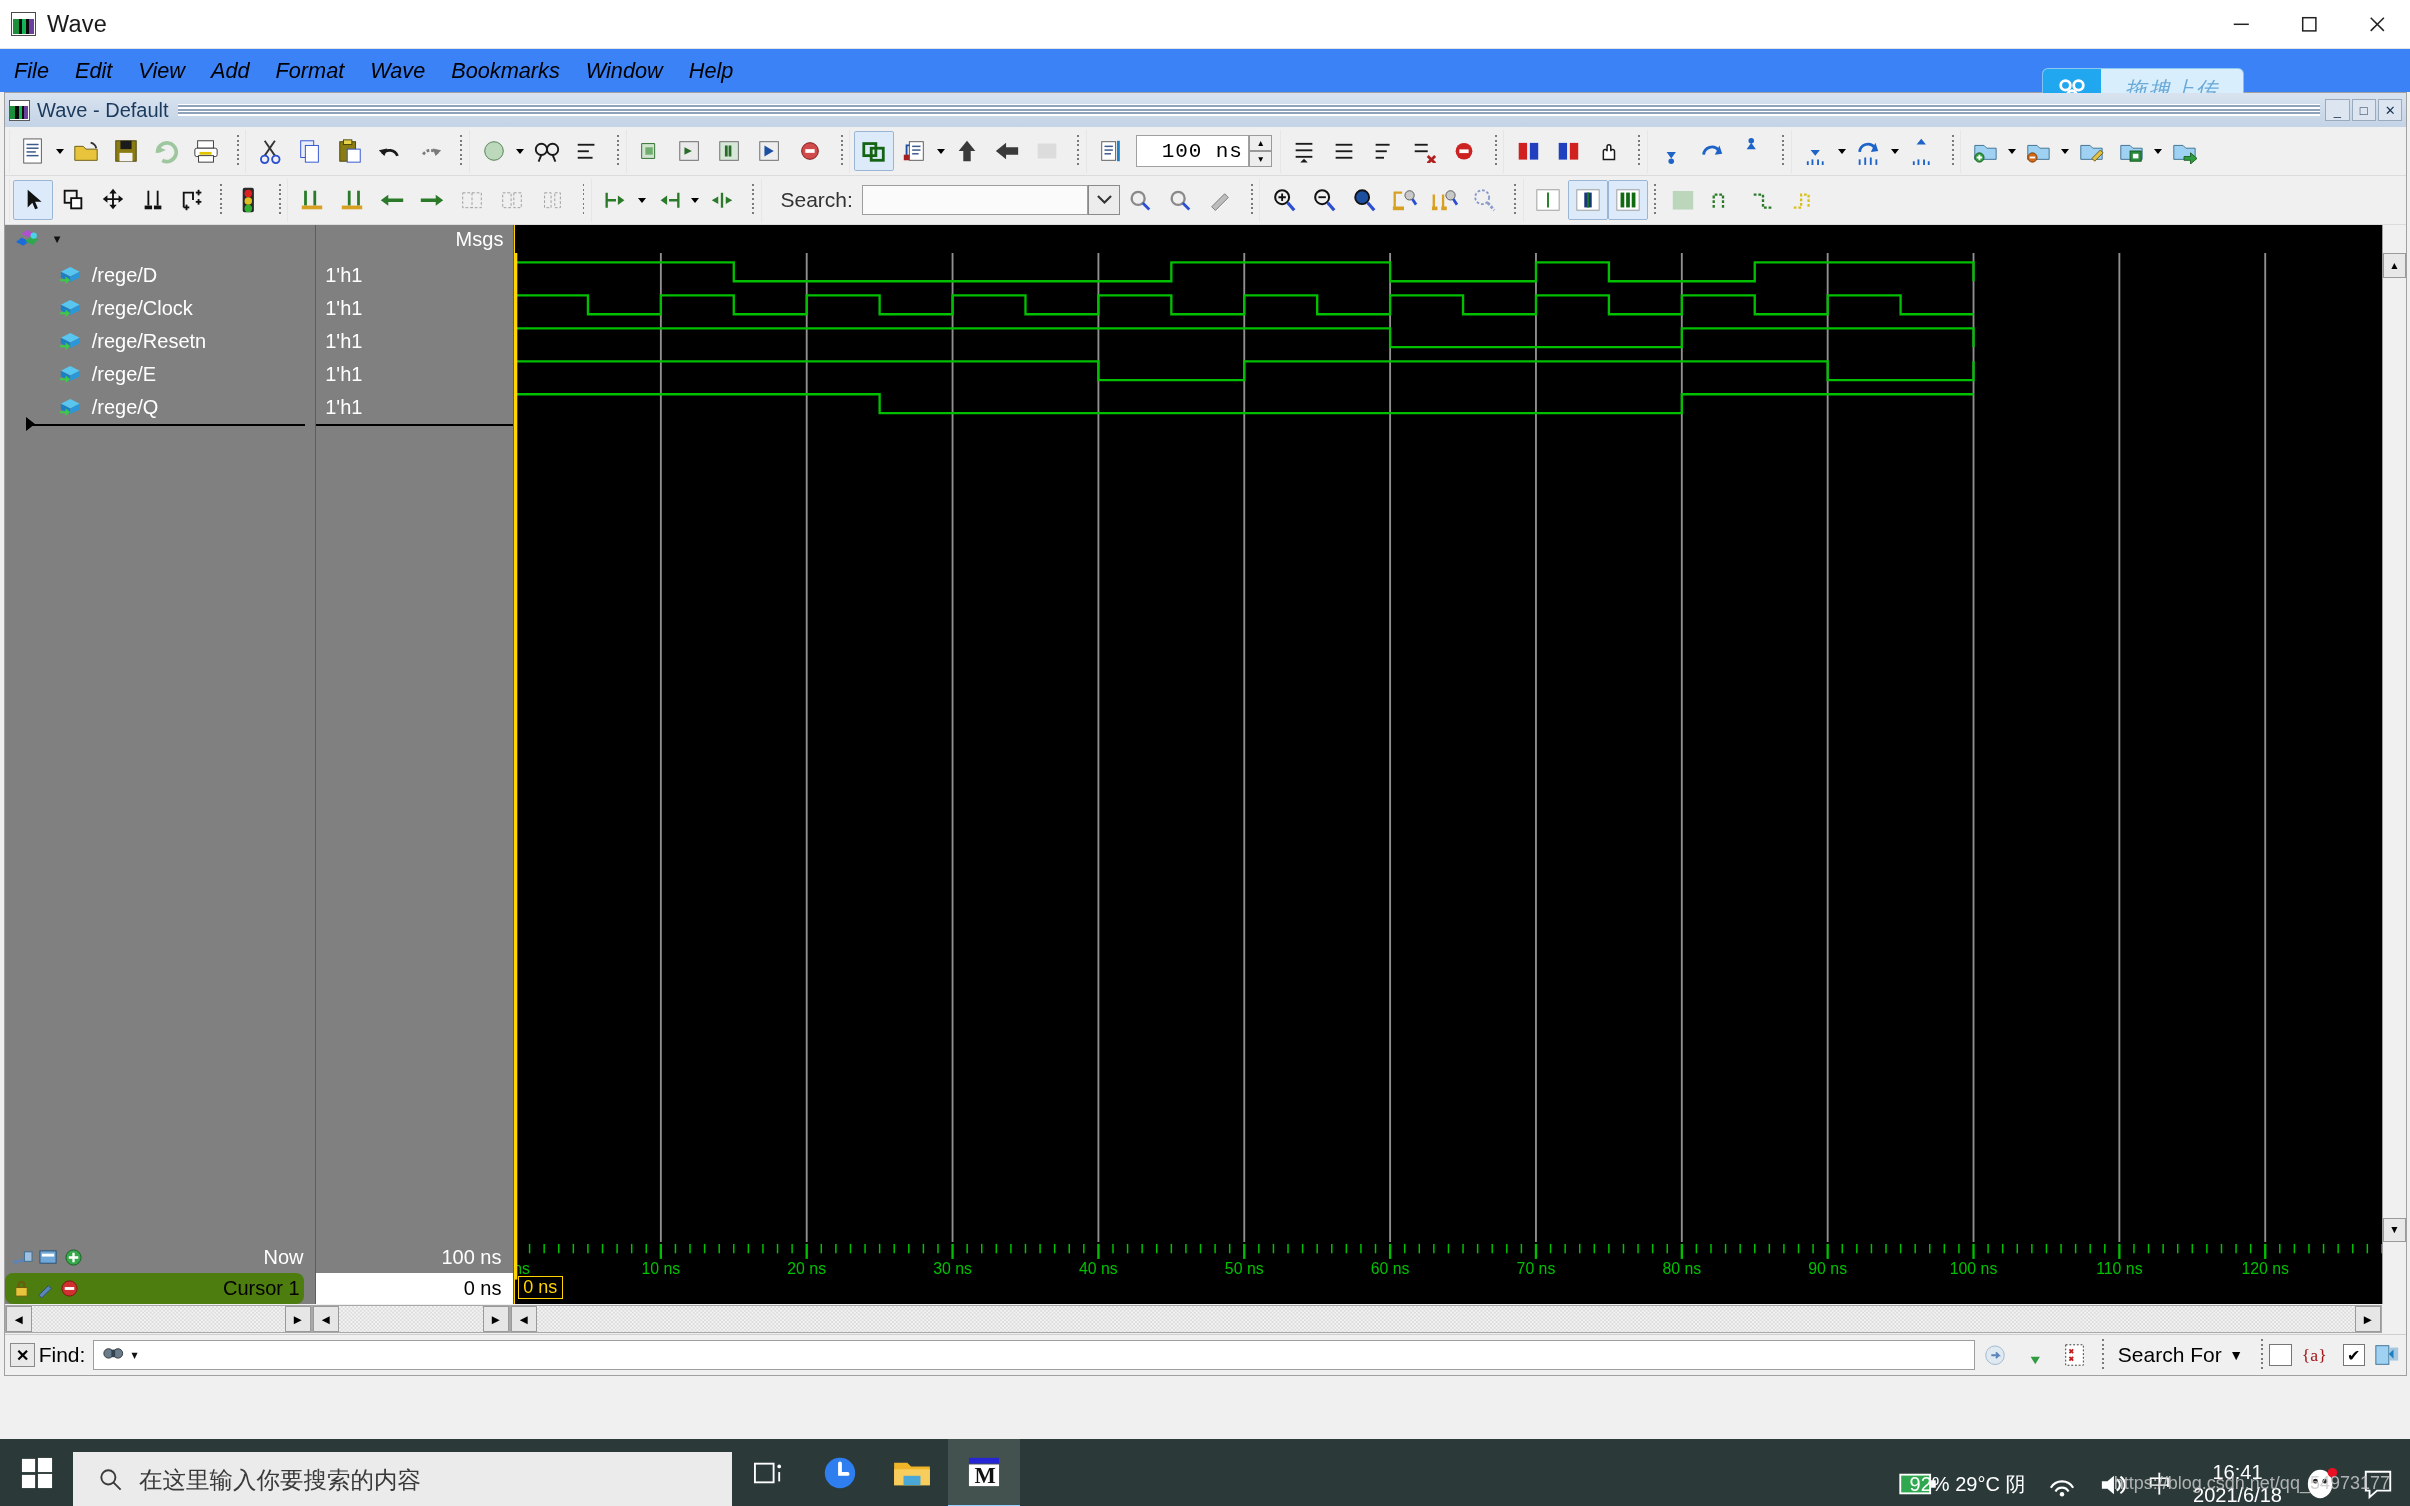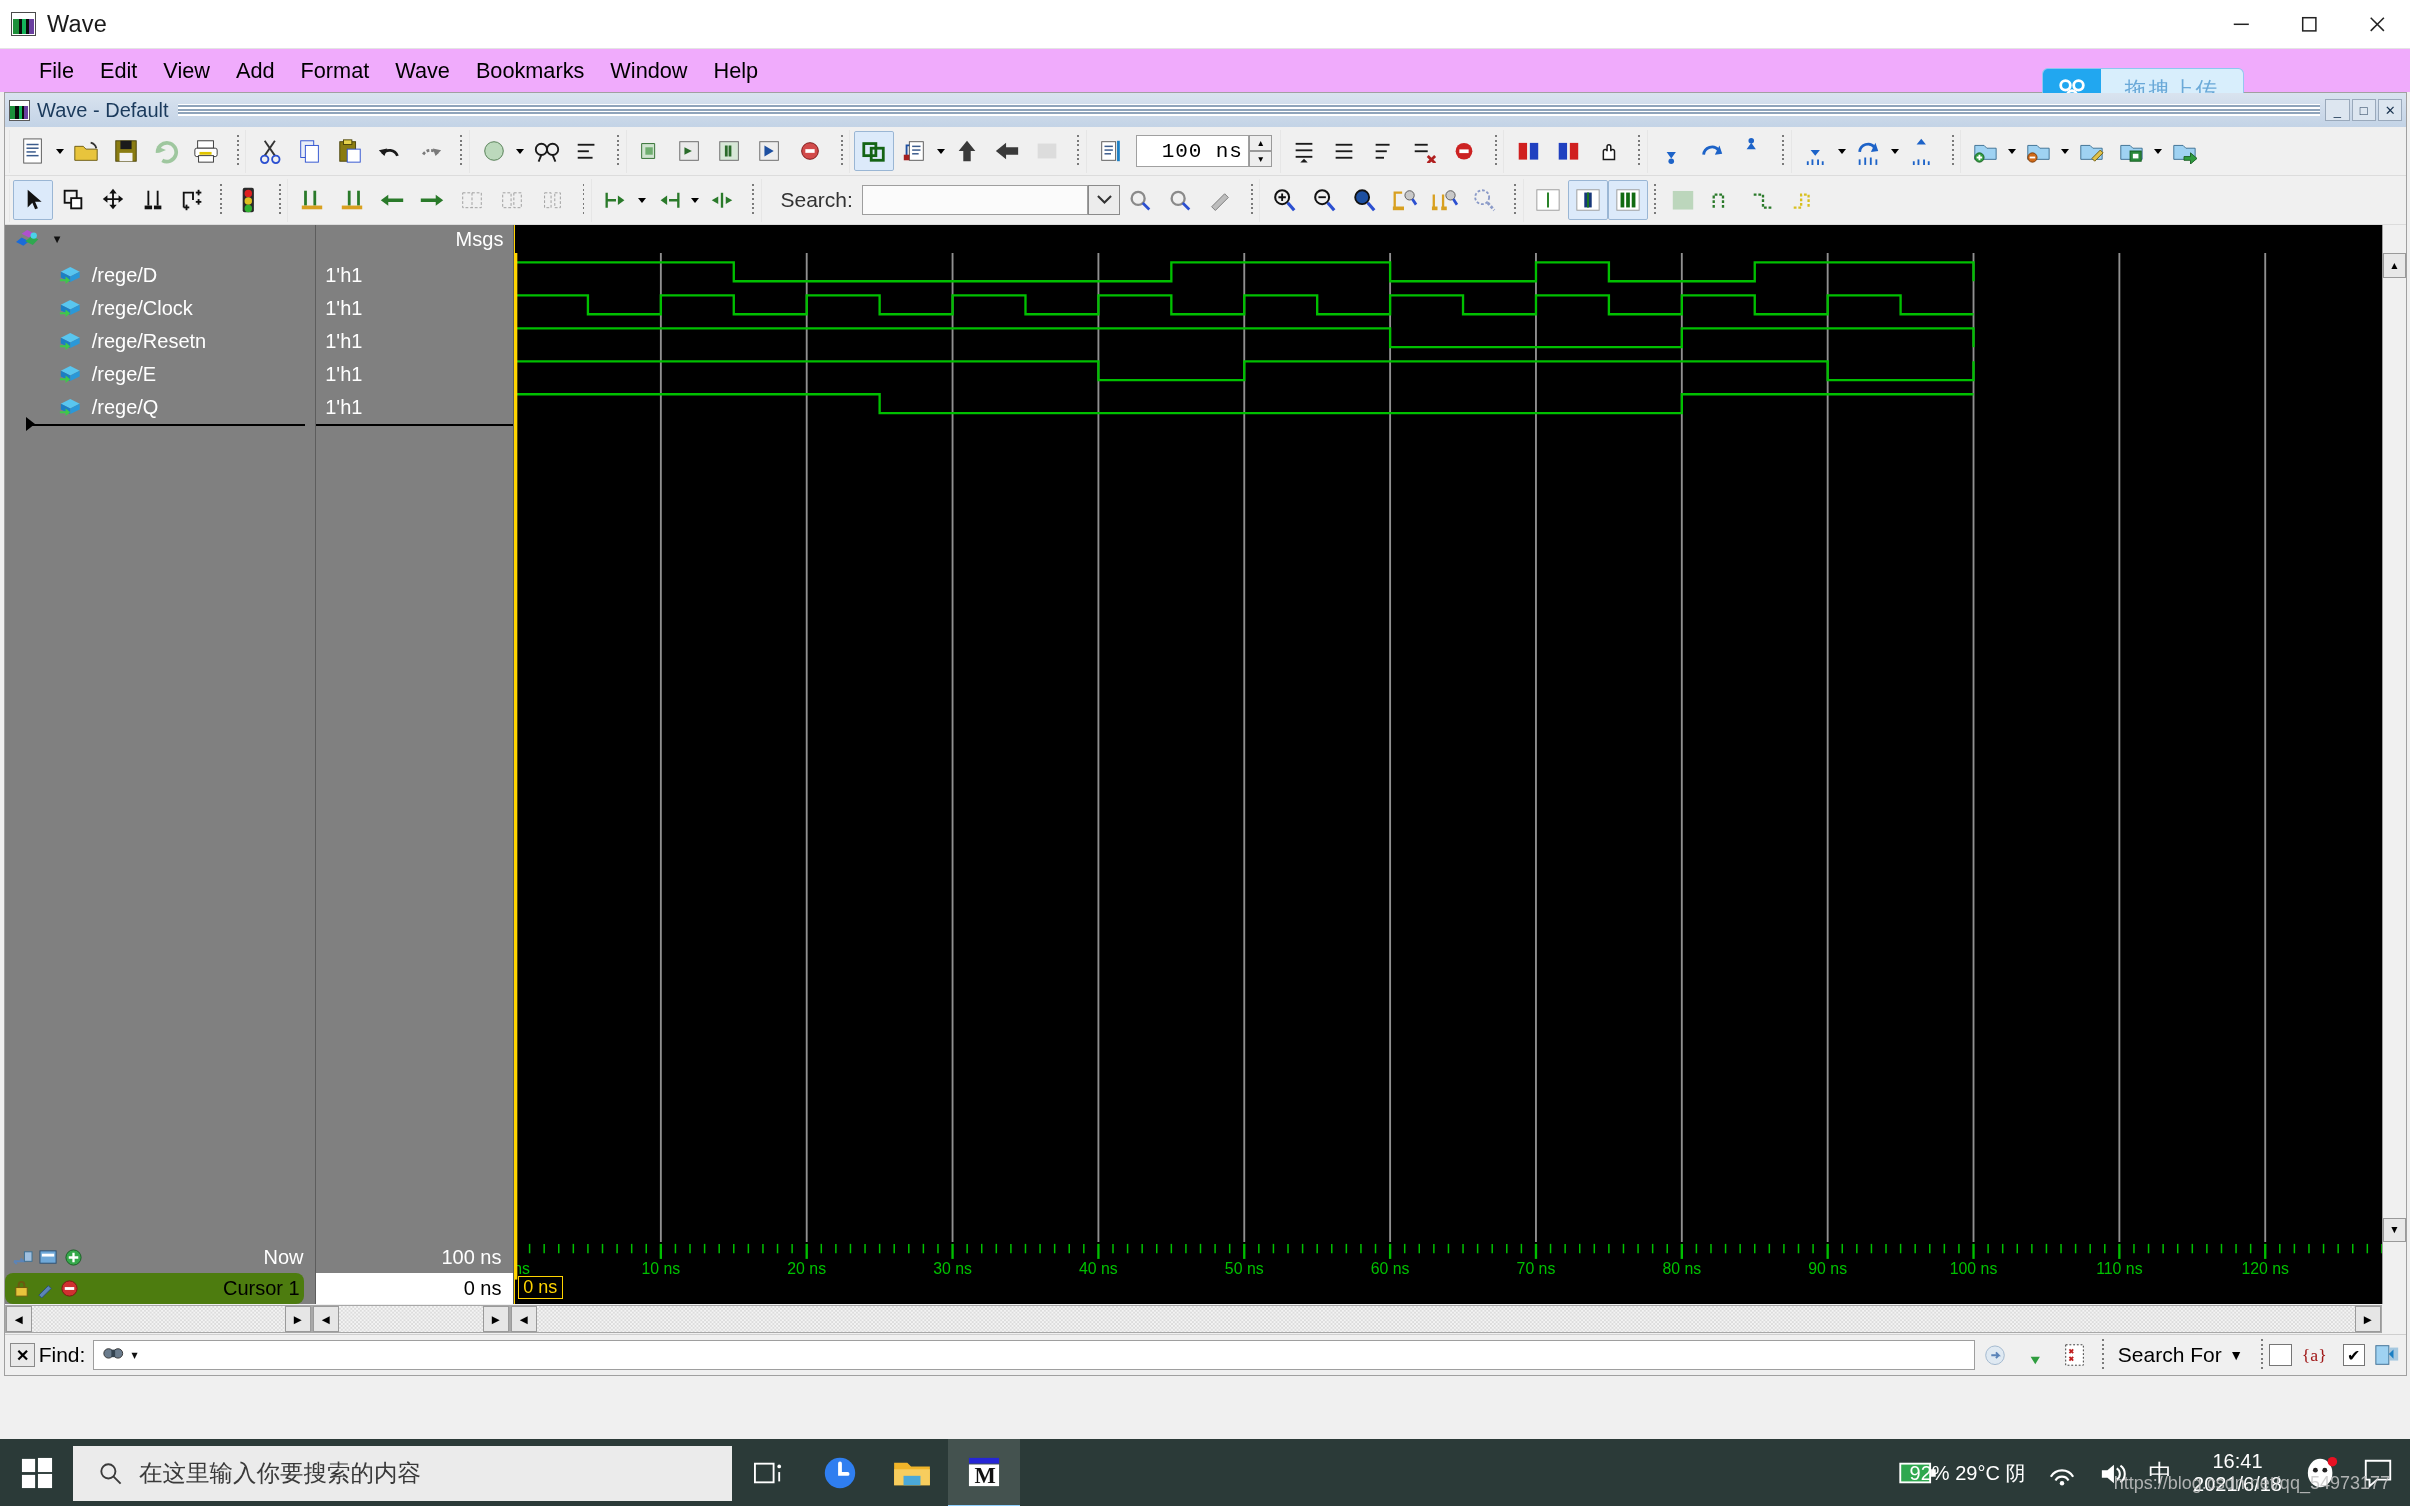"File" .menubar { background: #f0abfc -> #3b82f6; font-style: none -> italic; padding-left: 26px -> 1px }
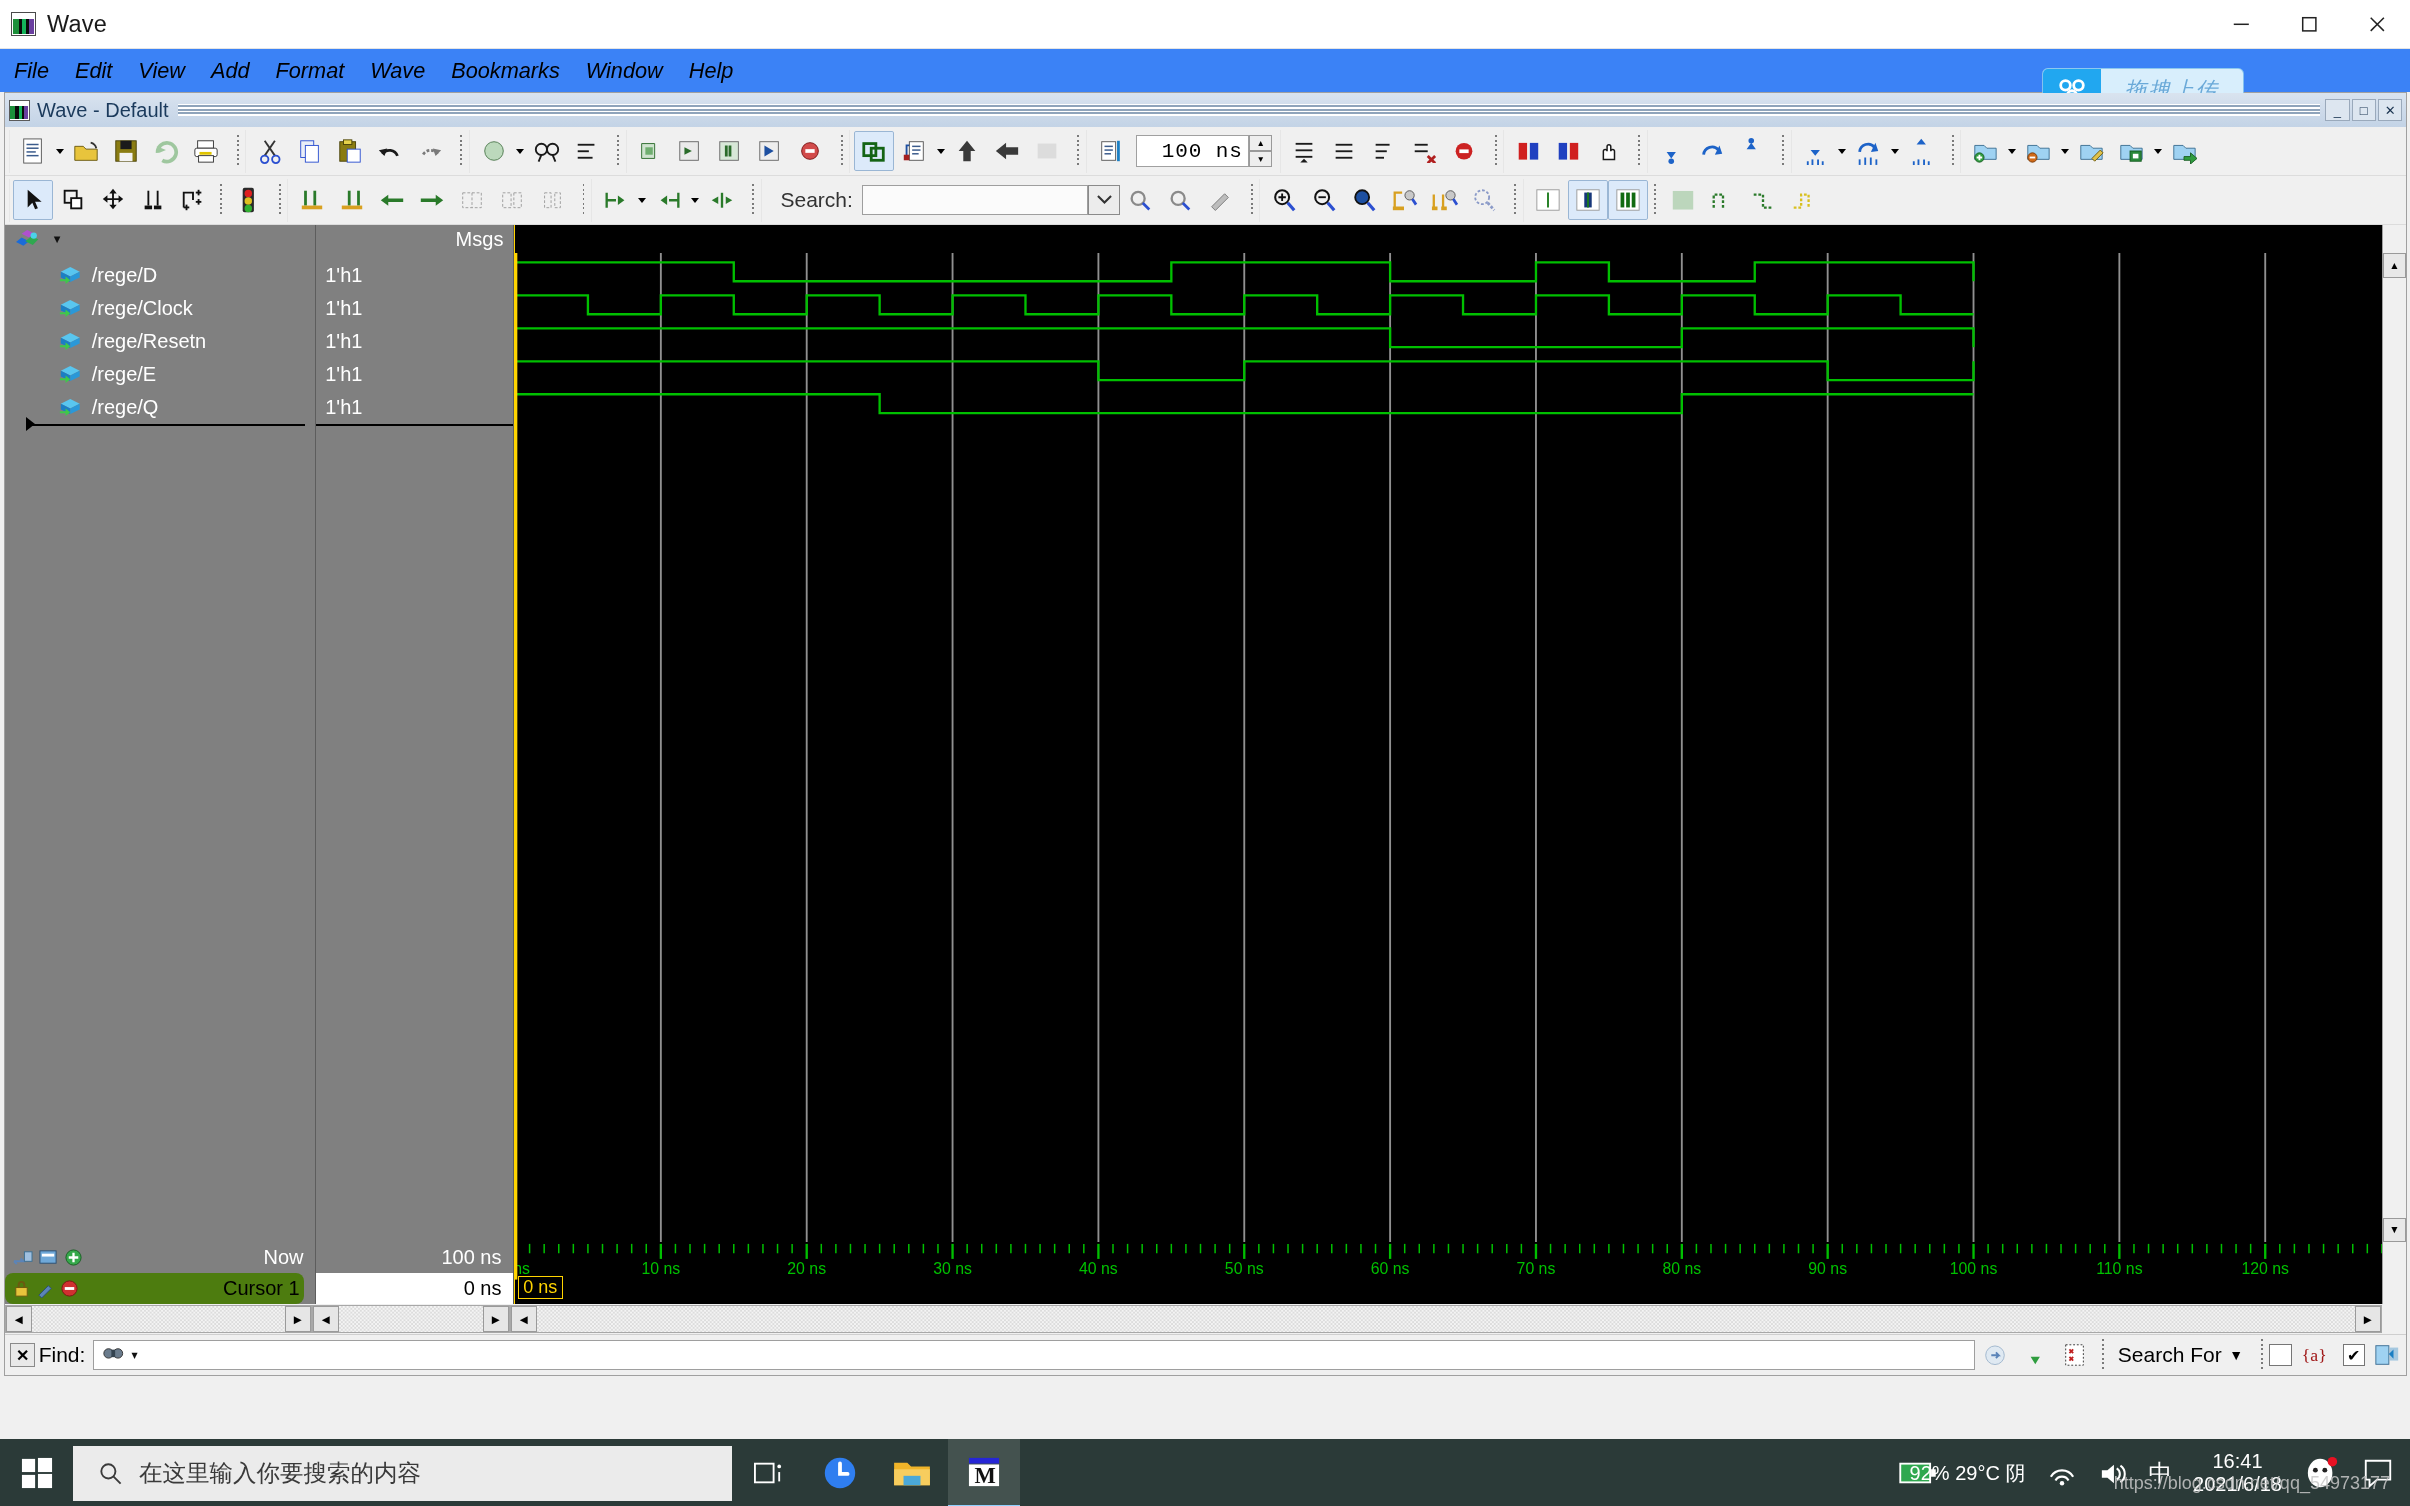"在这里输入你要搜索的内容" .taskbar { align-items: center -> flex-end }
